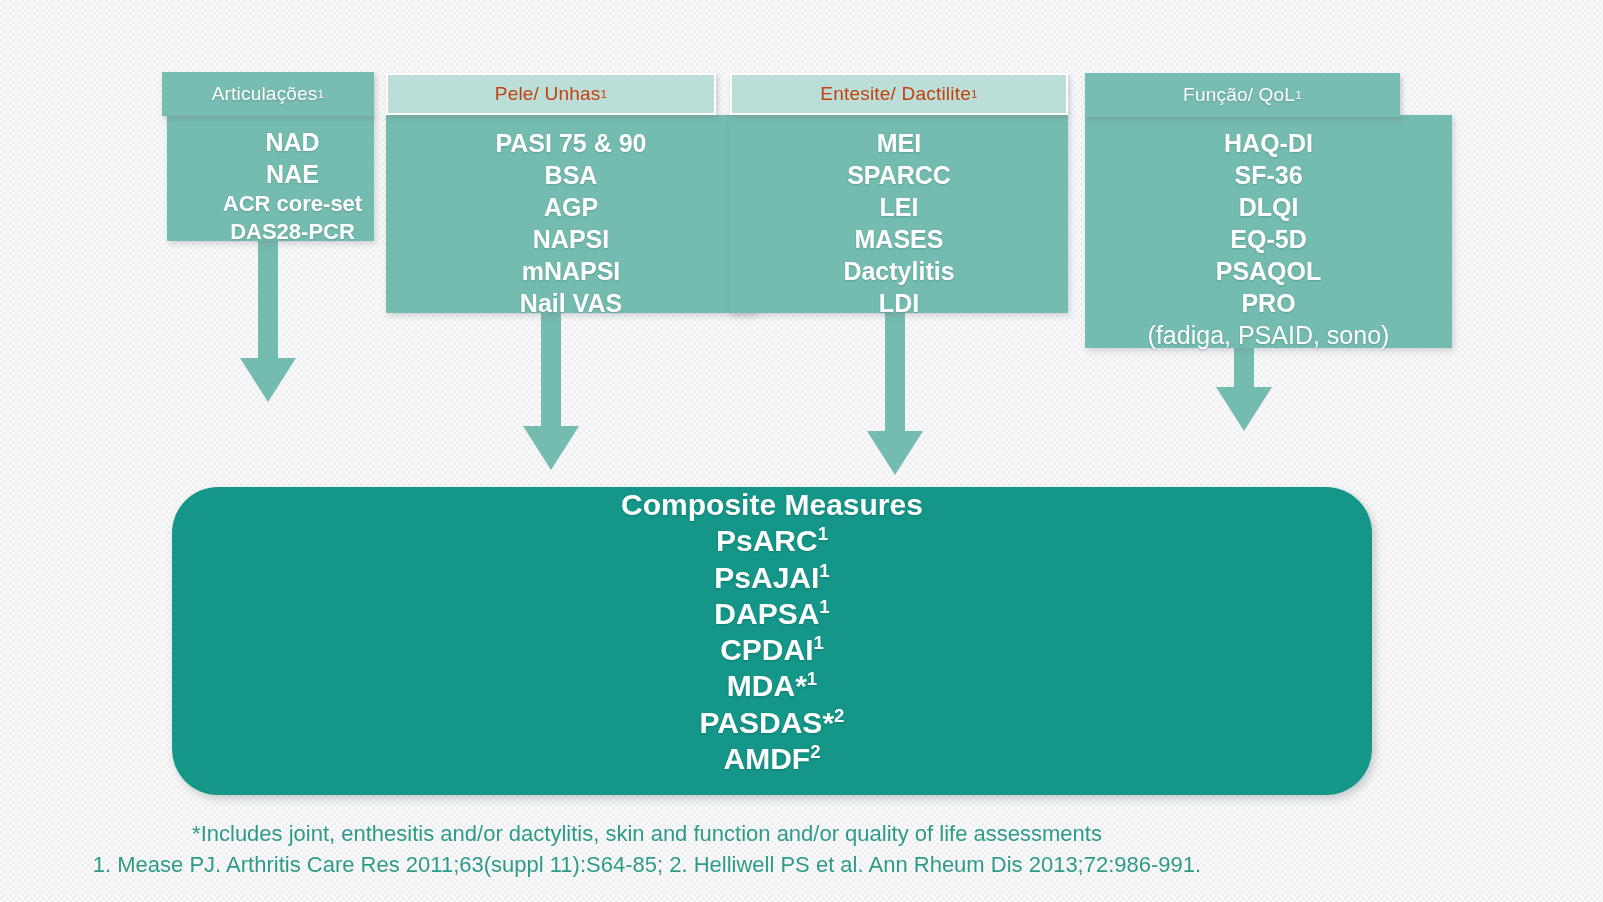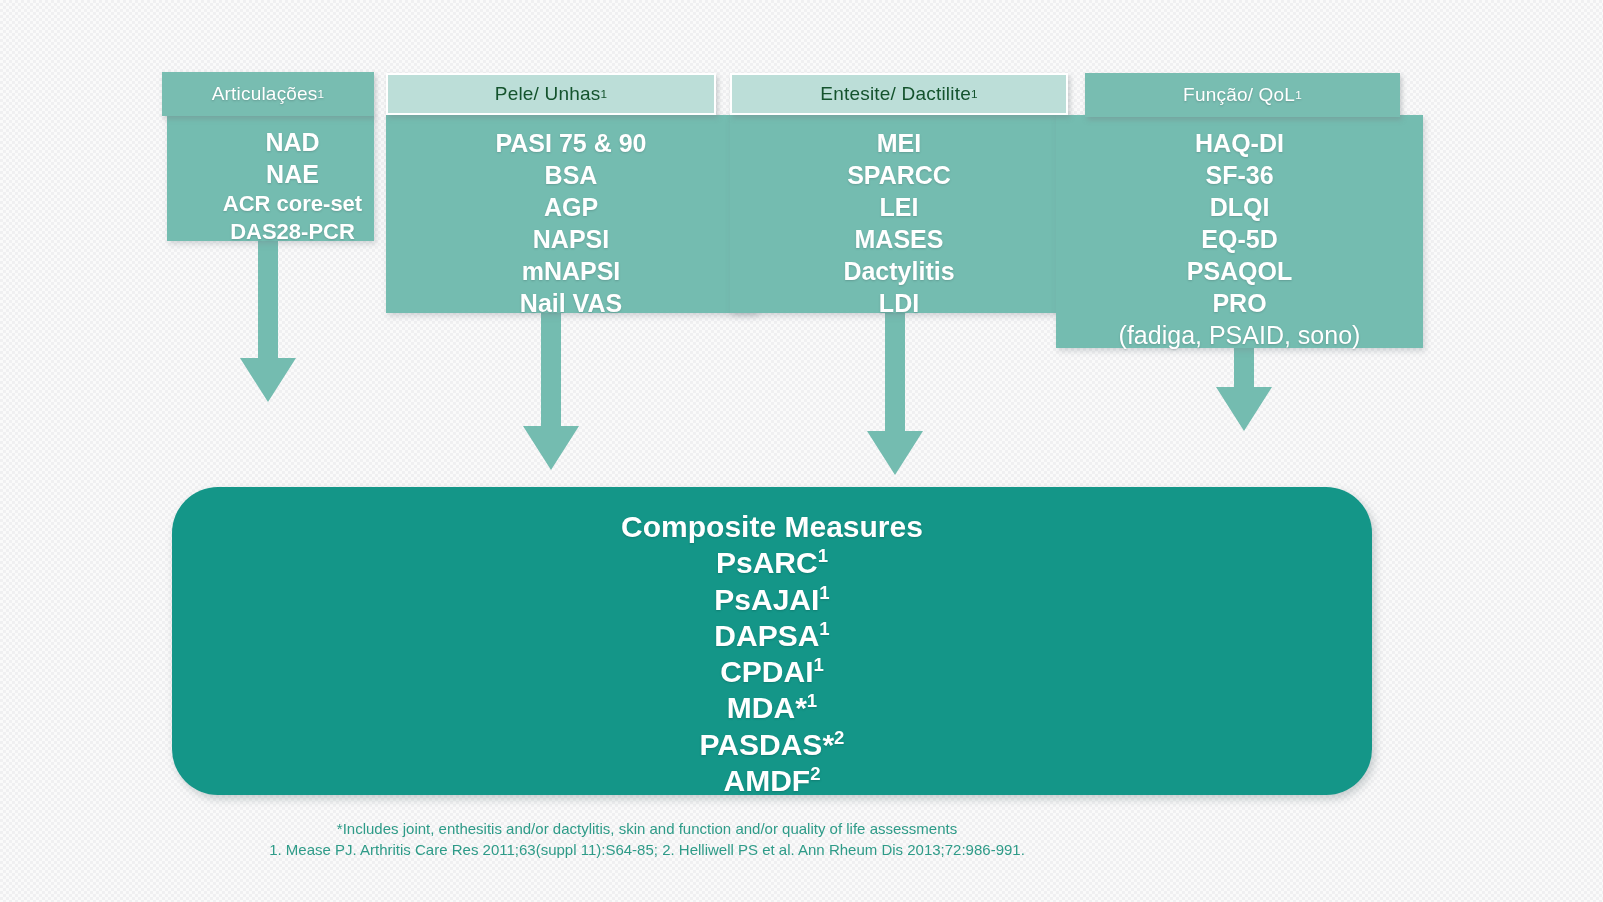"Pele/ Unhas" .col-header.light { color: #14532d -> #c2410c }
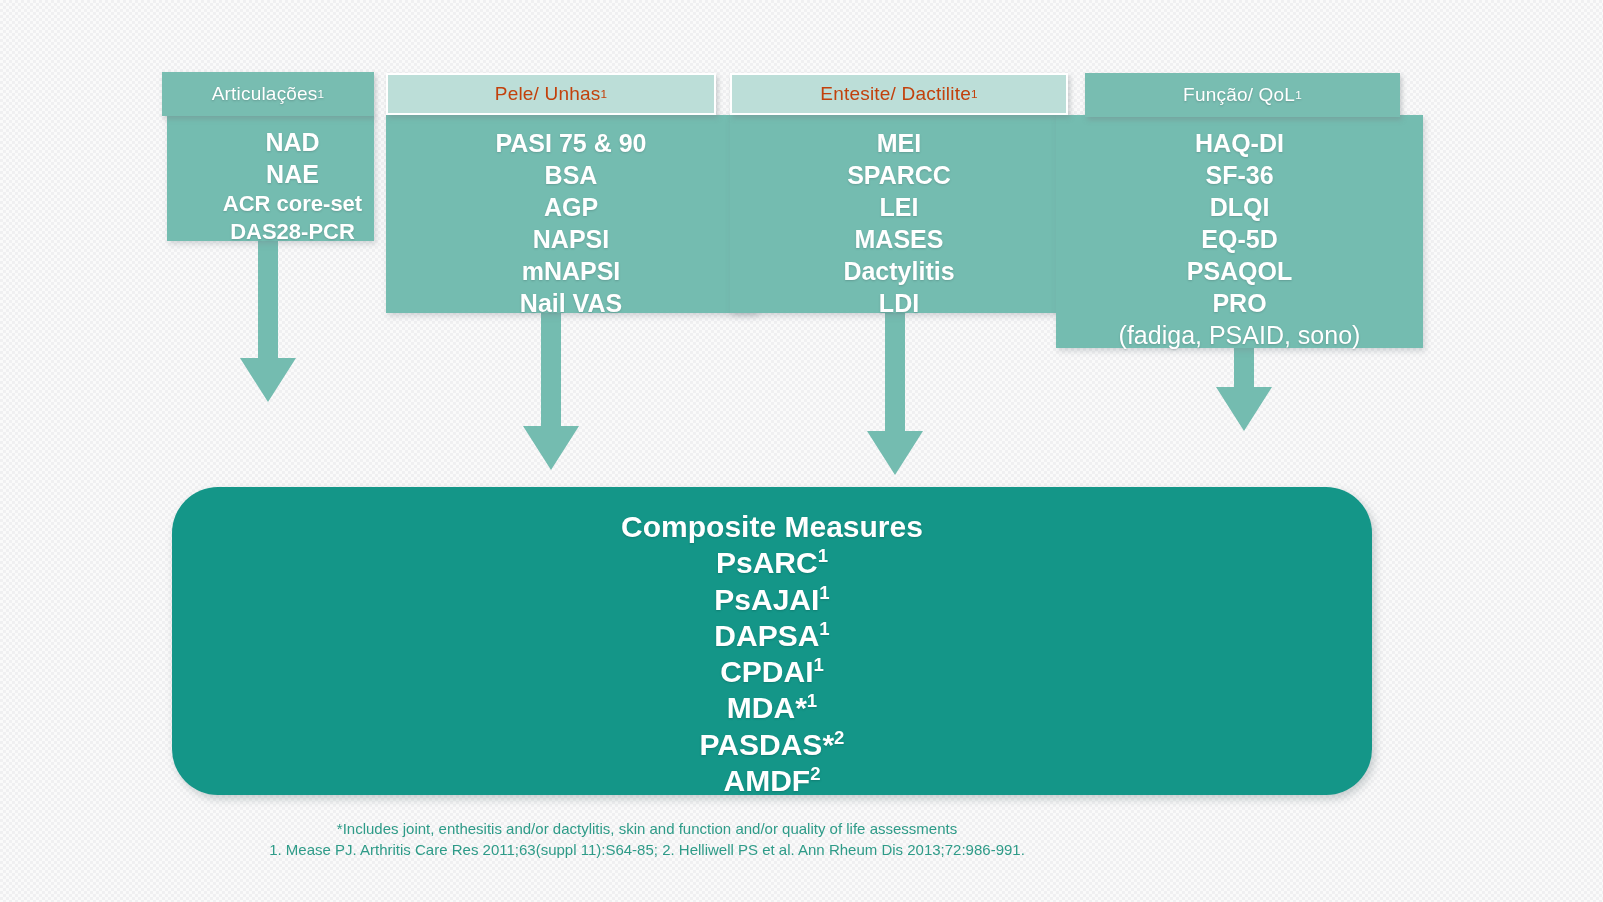"HAQ-DI" div.col-body { left: 1056px -> 1085px }
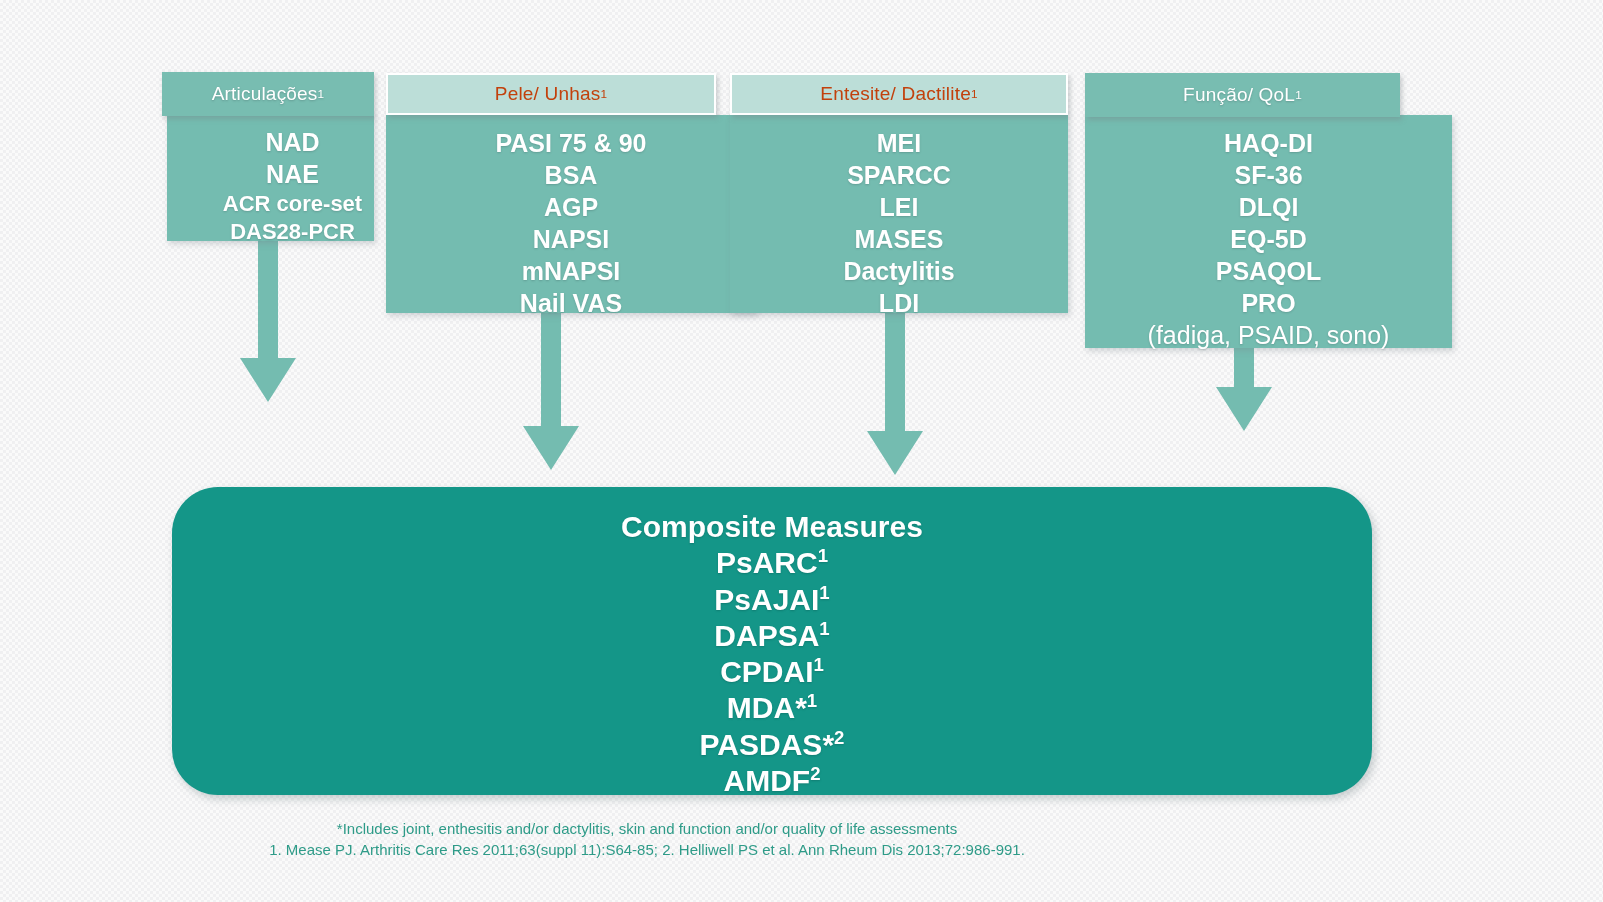"Composite Measures" #composite-box { padding-top: 22px -> none }
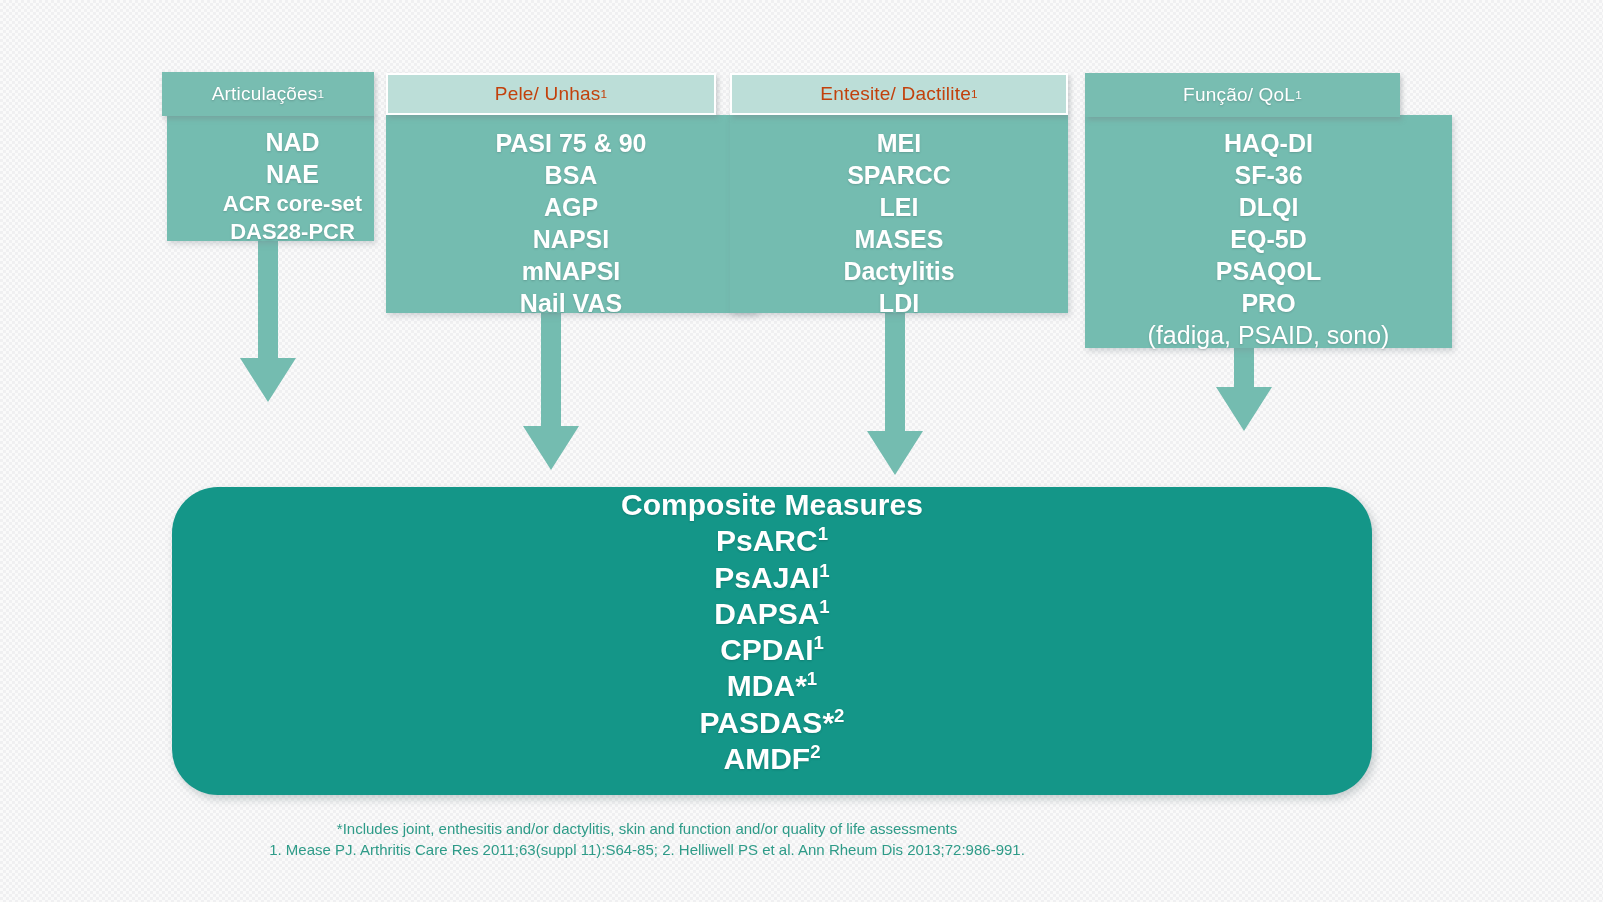"*Includes joint, enthesitis and/or" #footnotes { font-size: 15px -> 22px }
